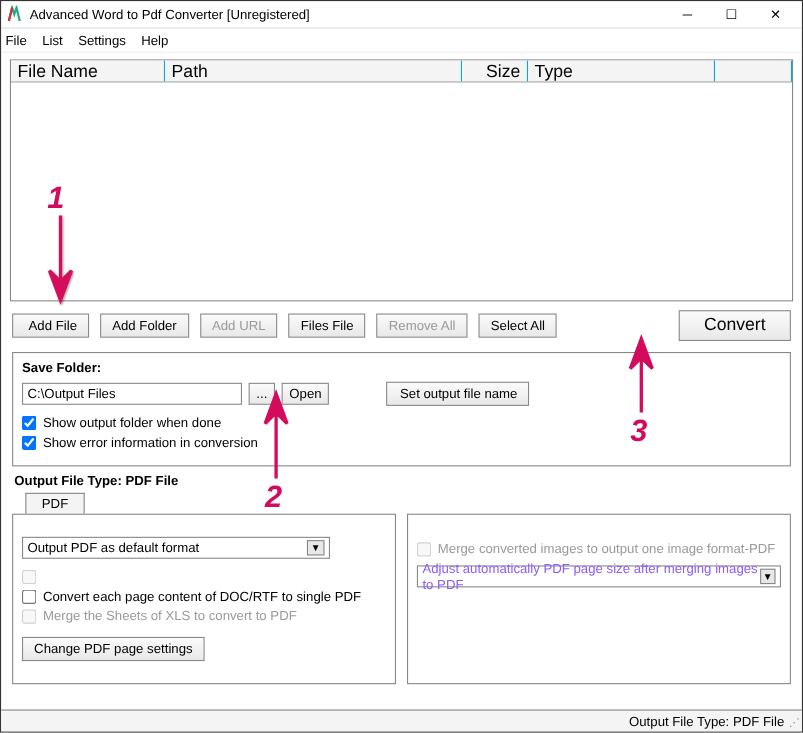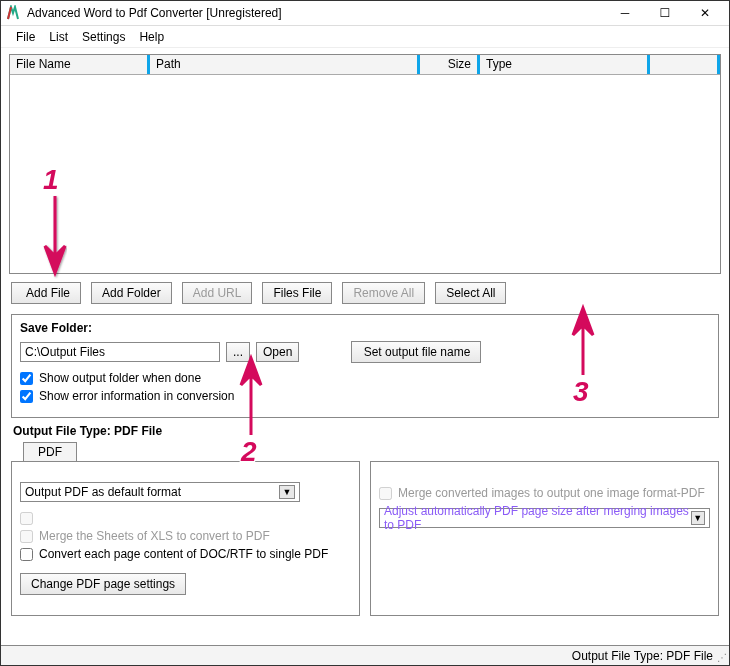"File" .menubar { padding: 0 15px -> 0 4px }
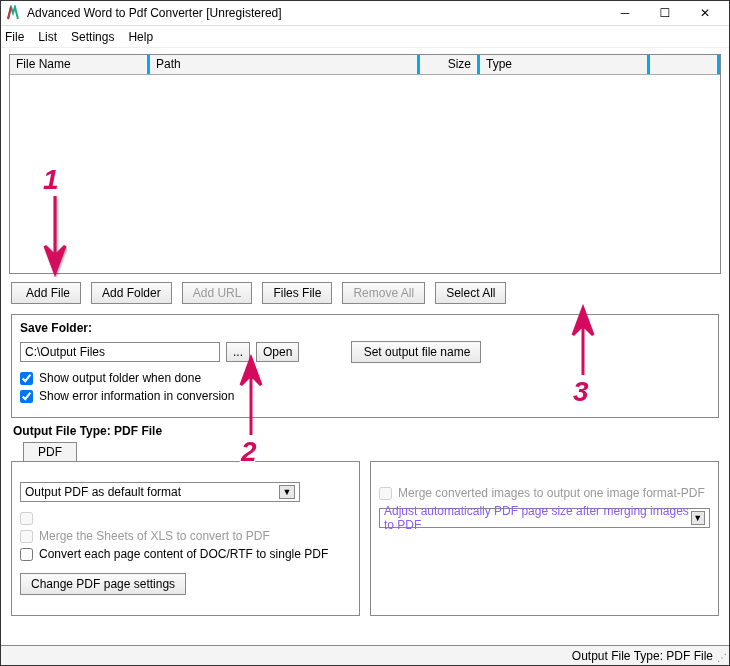"File Name" .listheader .col { border-right: 3px solid #0ea5e9 -> 1px solid #0ea5e9; font-size: 12px -> 16px }
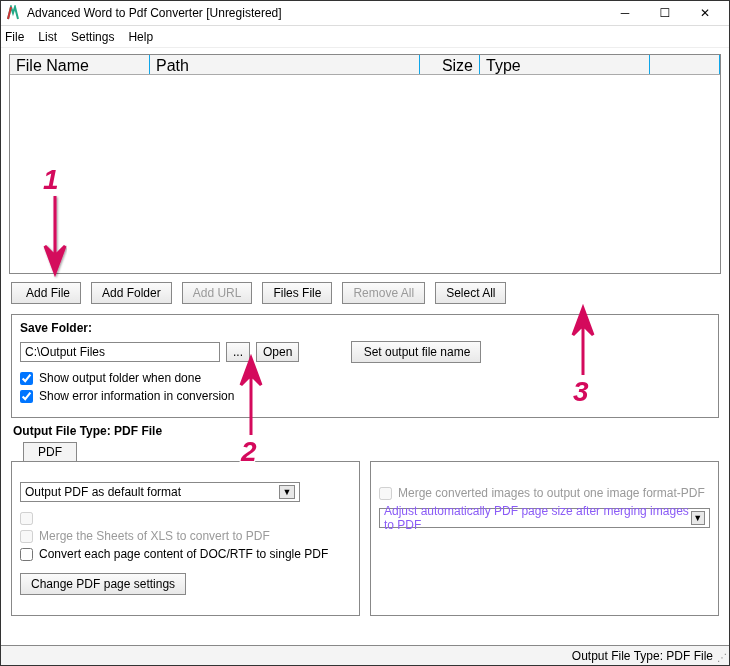"Convert" div.btn { html: none -> <div>Convert</div> }
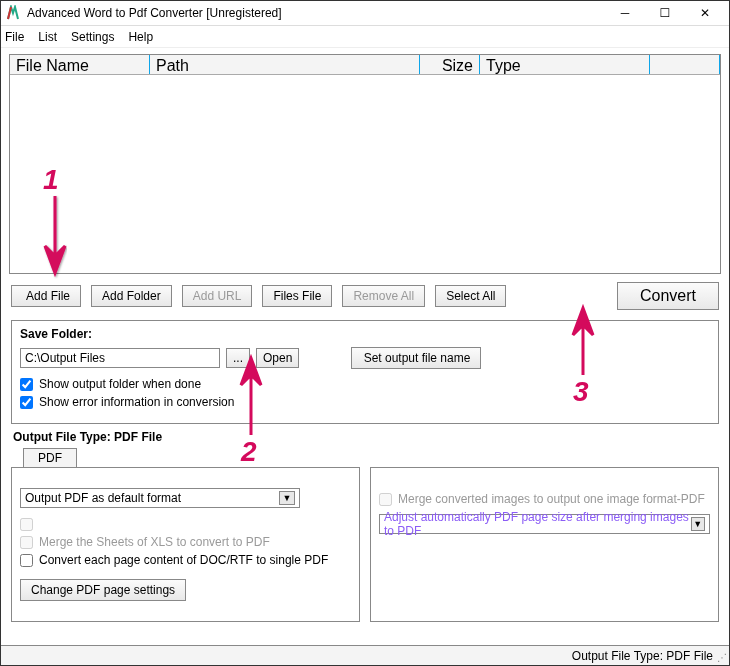"Merge the Sheets of XLS" label.chkline { order: before "Convert each page content of" -> after "Convert each page content of" }
